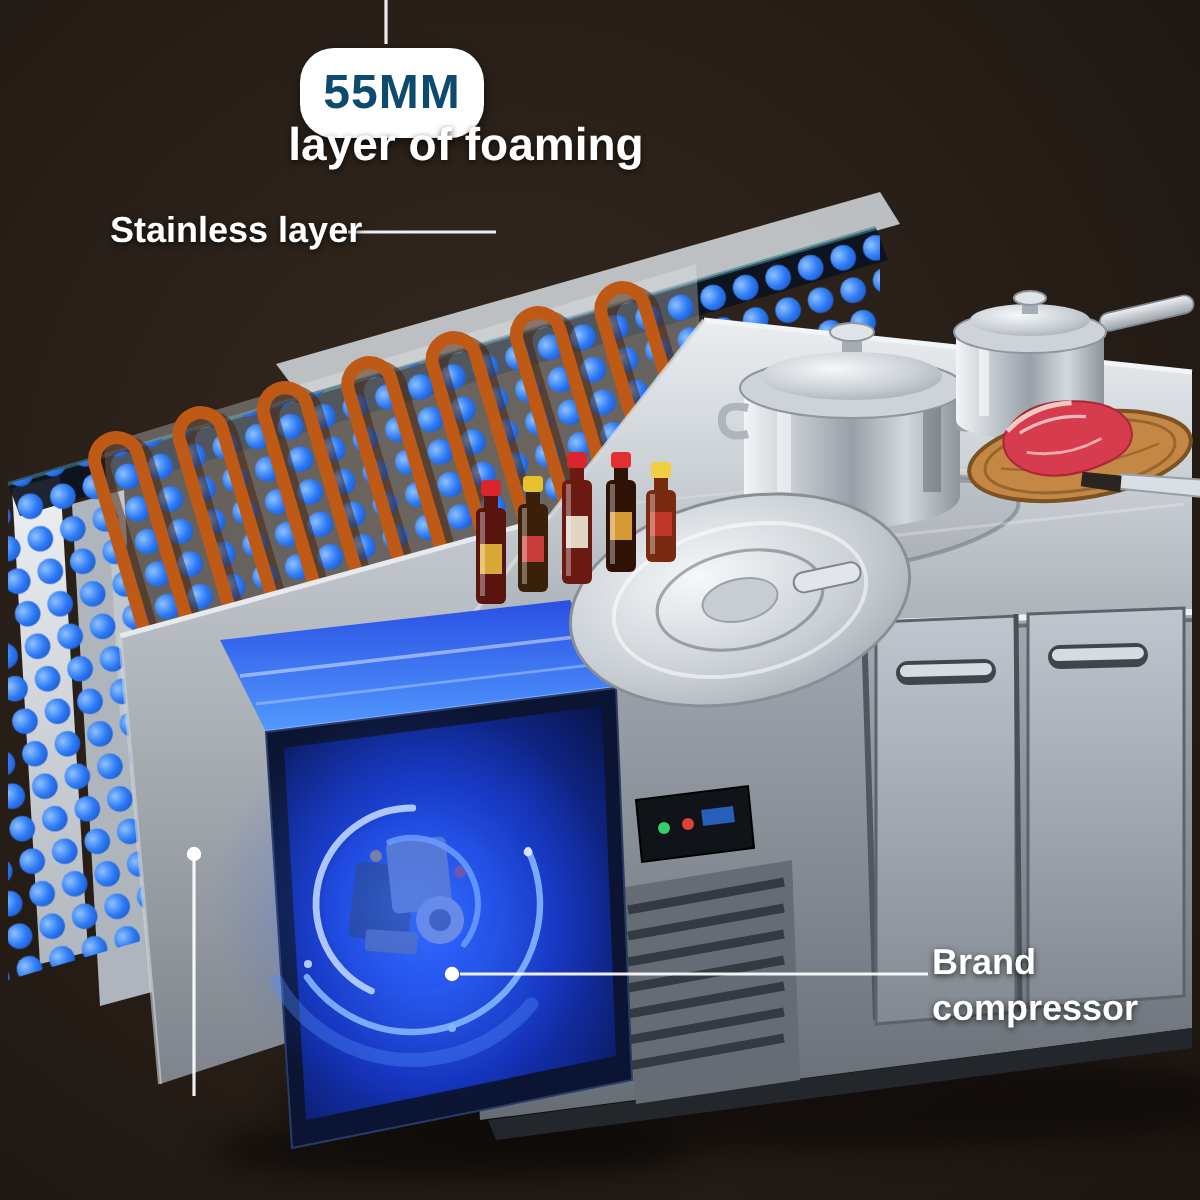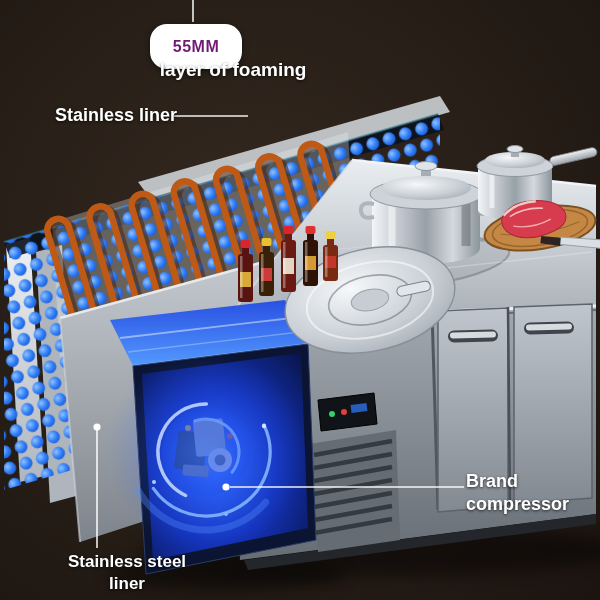"55MM" .badge { color: #701a75 -> #0c4a6e; font-size: 16px -> 24px }
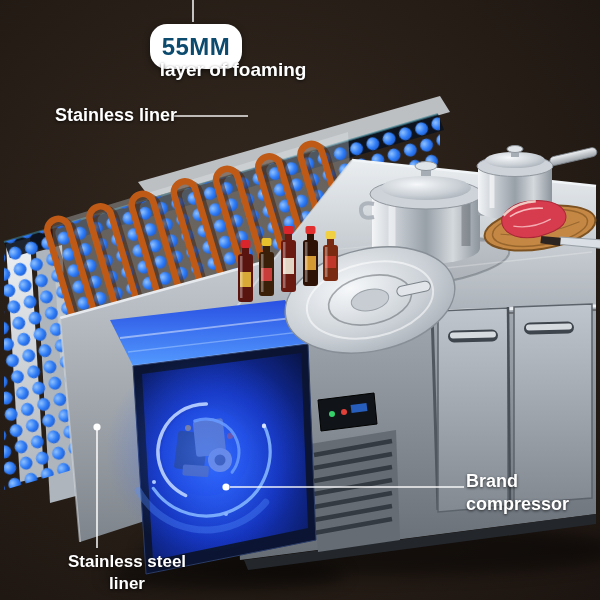"layer of foaming" .foam-label { font-size: 19px -> 23px }
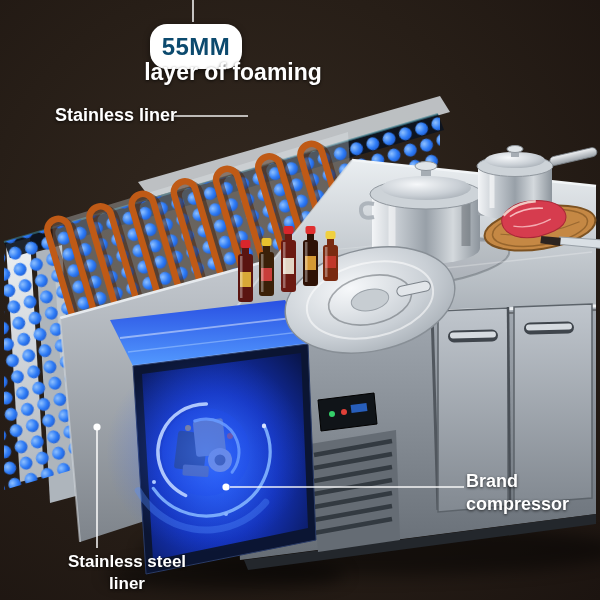"Stainless liner" div.callout { text: liner -> layer }
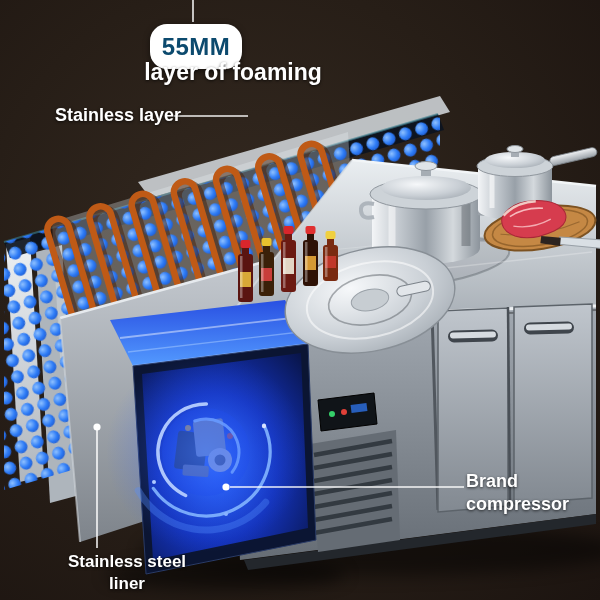"Stainless steel liner" div.callout { html: <div>Stainless steel liner</div> -> none }
